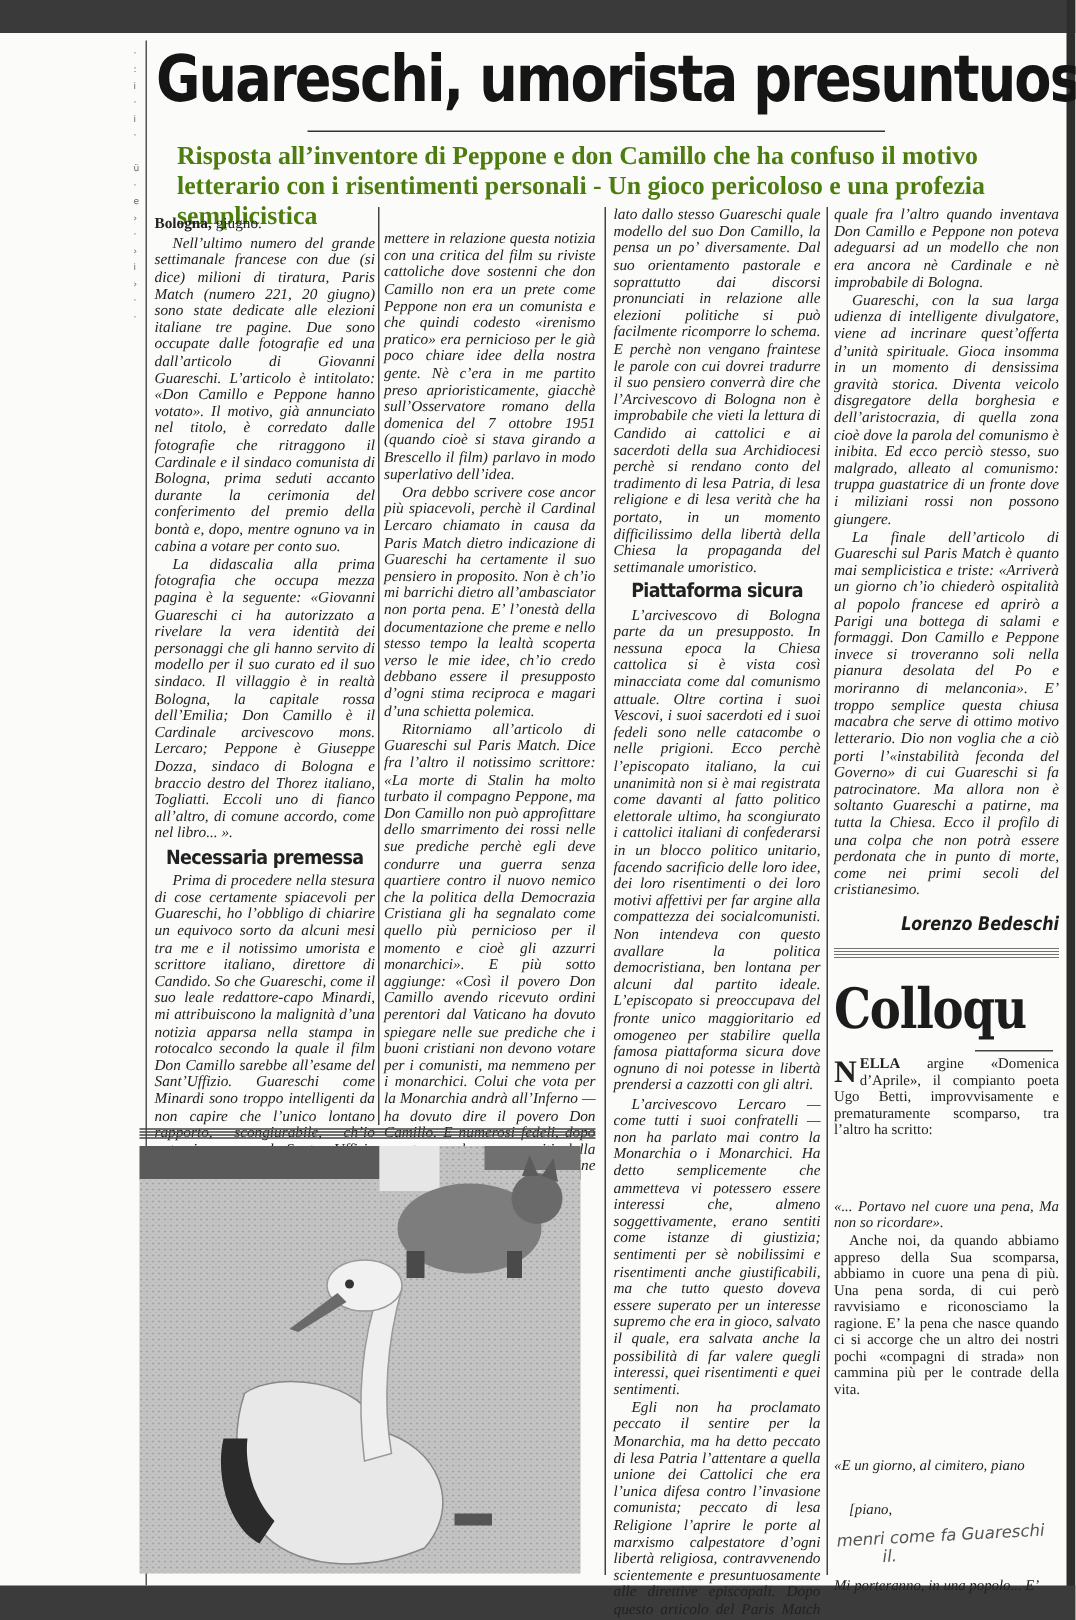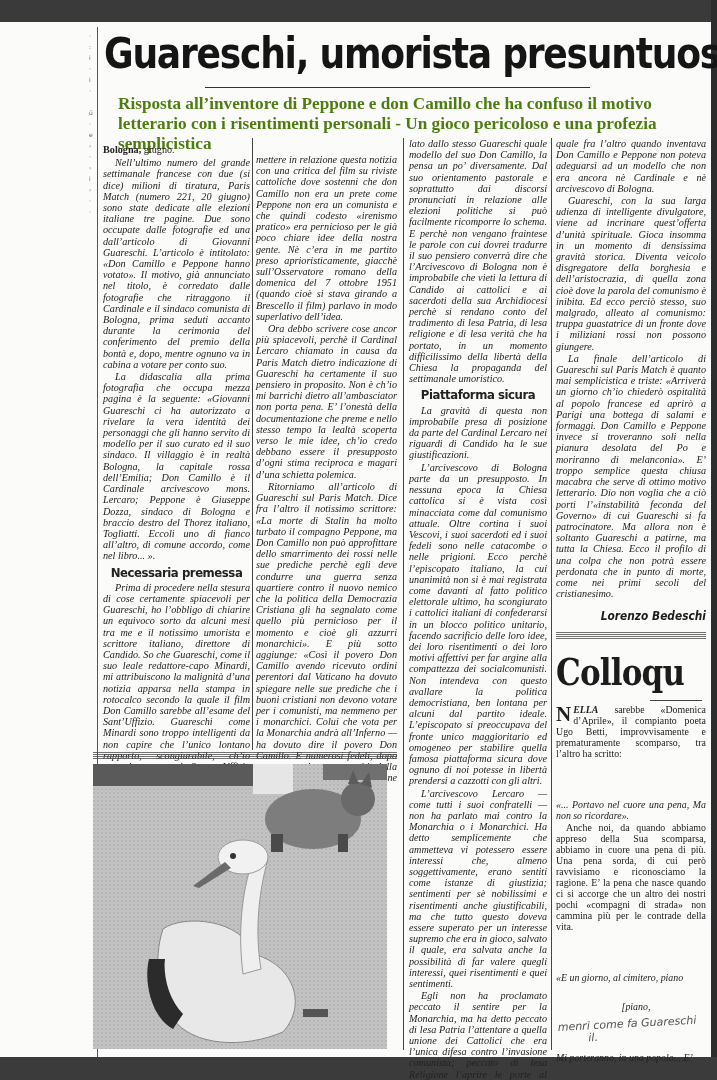"quale fra l’altro quando inventava" p { text: arcivescovo -> improbabile }
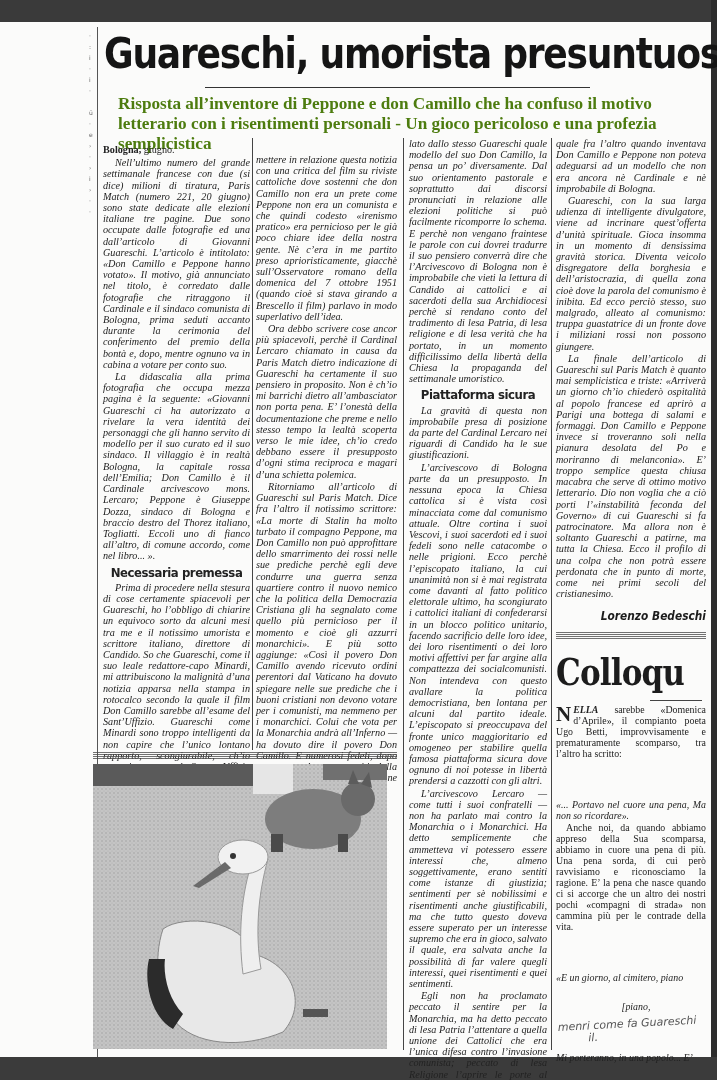"La gravità di questa non" p { html: <p>La gravità di questa non improbabile presa di posizione da parte del Cardinal Lercaro nei riguardi di Candido ha le sue giustificazioni.</p> -> none }
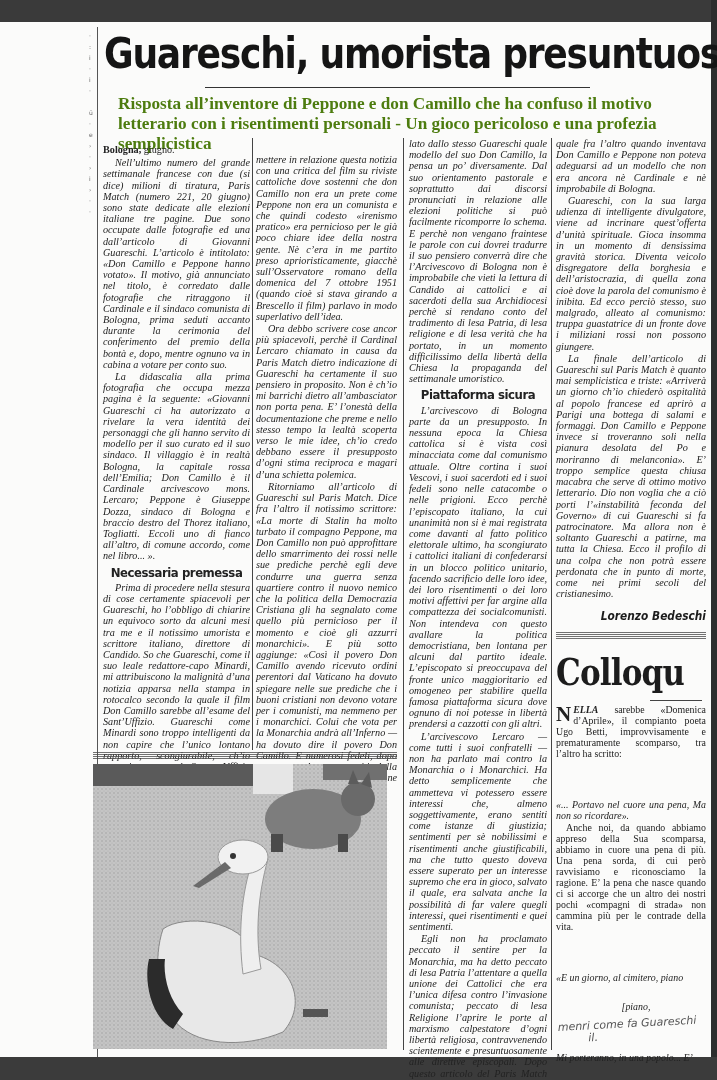"ELLA" .col5 .smallcaps { font-style: italic -> none }
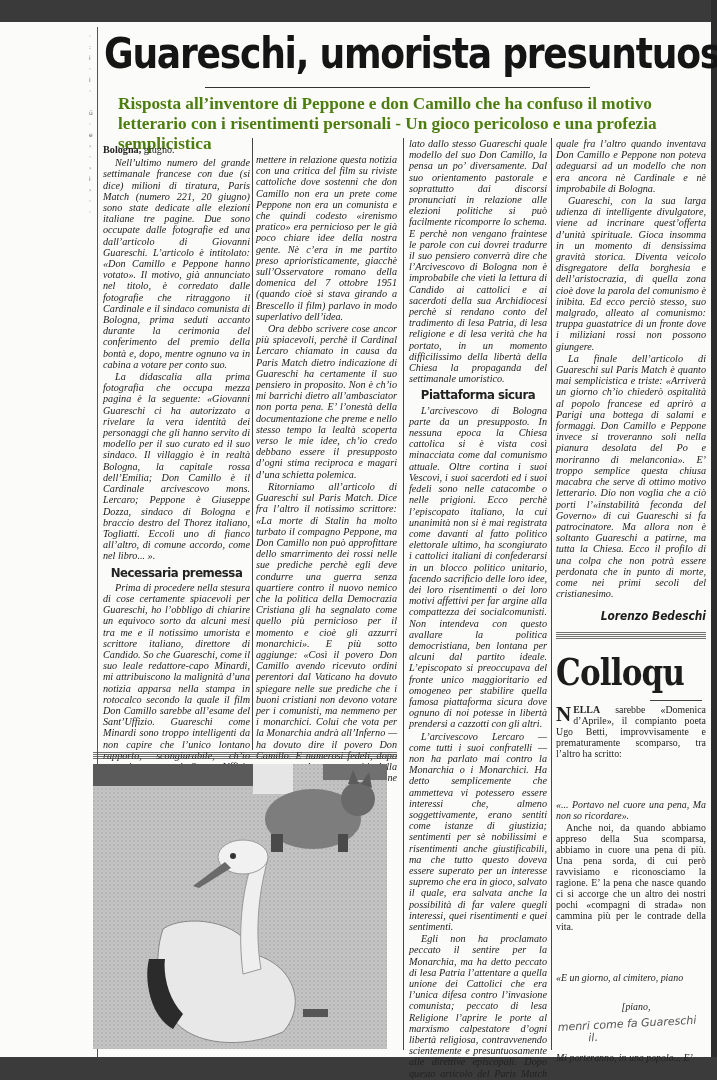"sarebbe «Domenica d’Aprile», il" span { text: sarebbe -> argine }
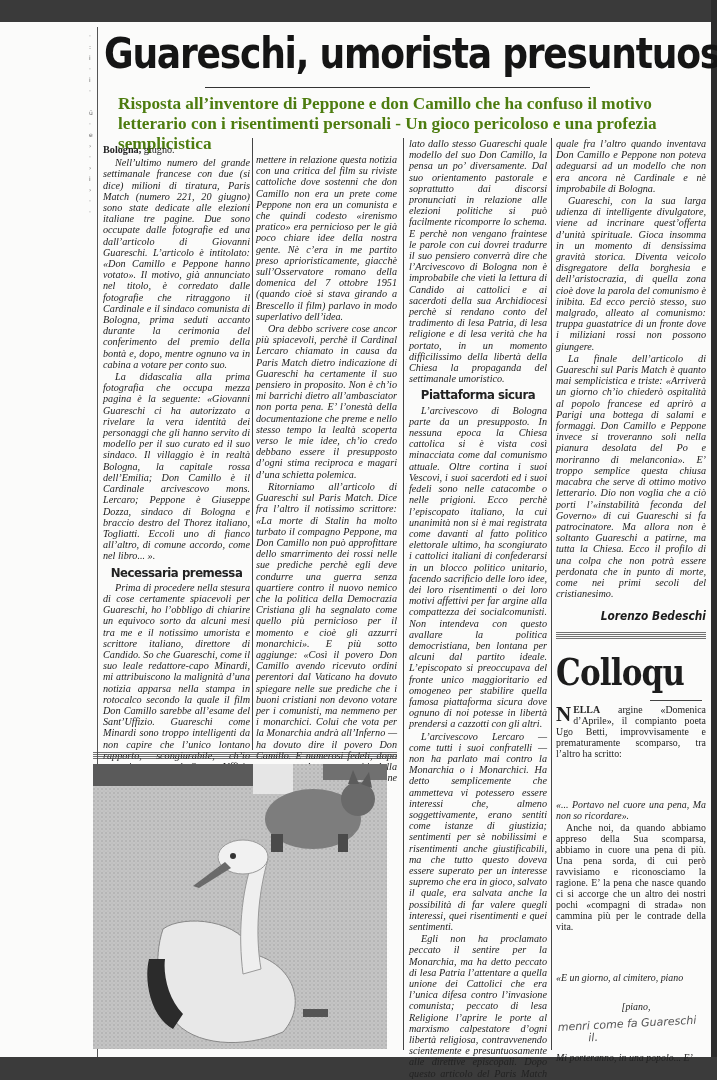"[piano," .col5 .verse-right { text-align: center -> left }
